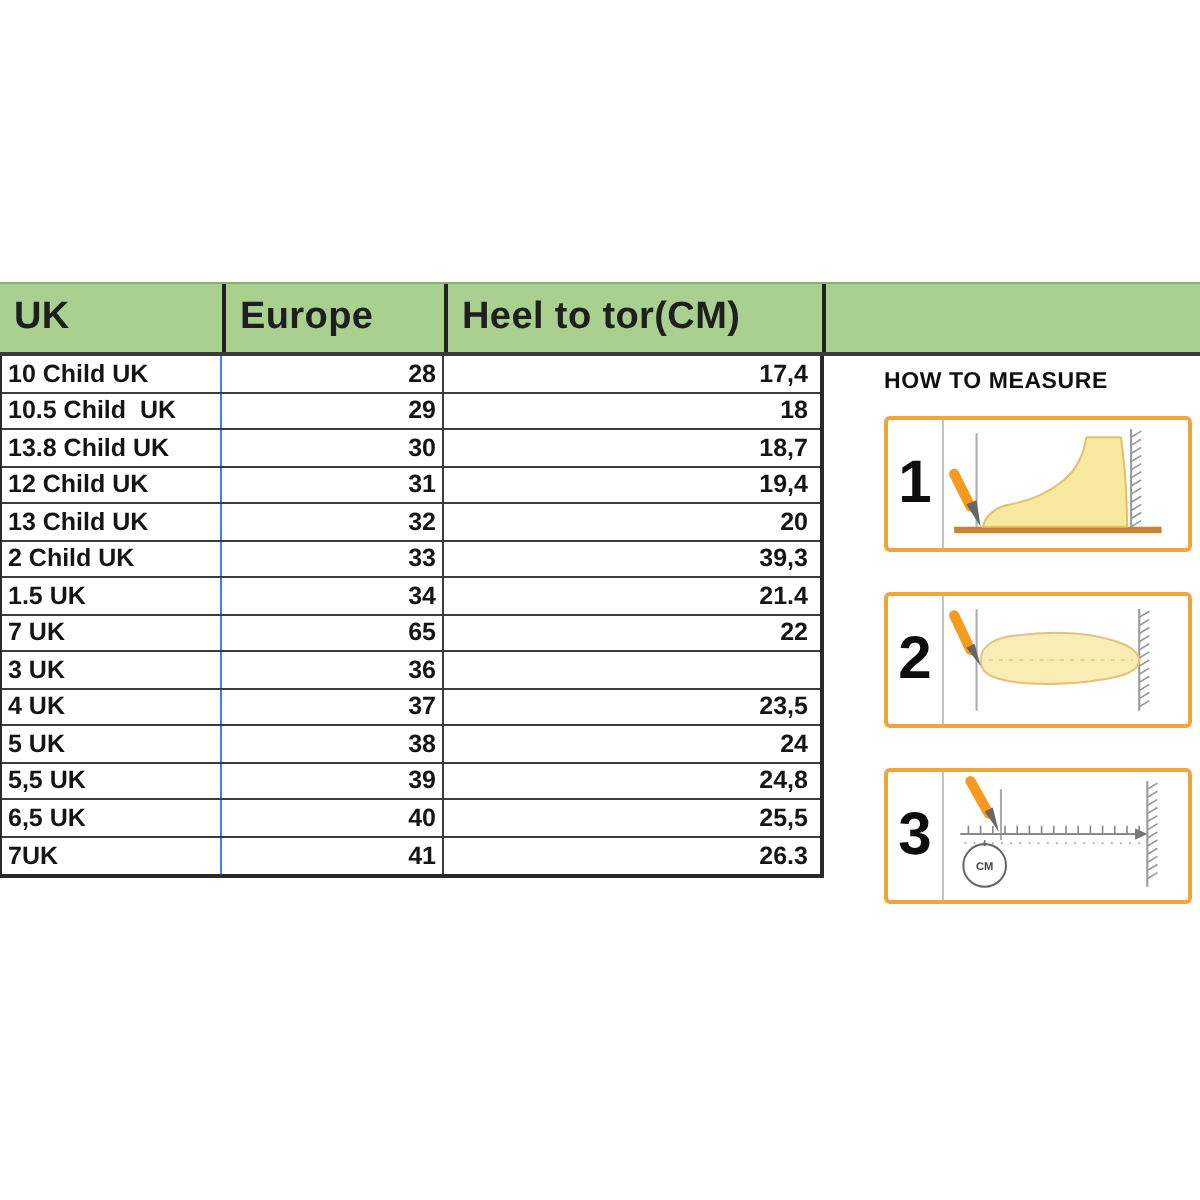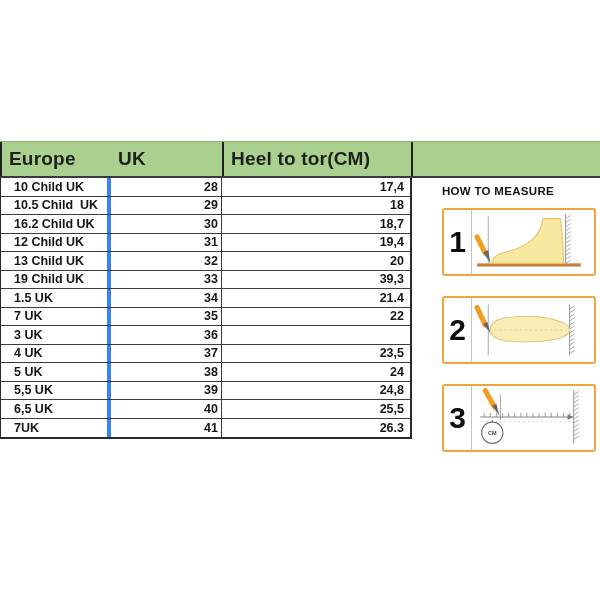"Europe" div.hcell { order: before "UK" -> after "UK" }
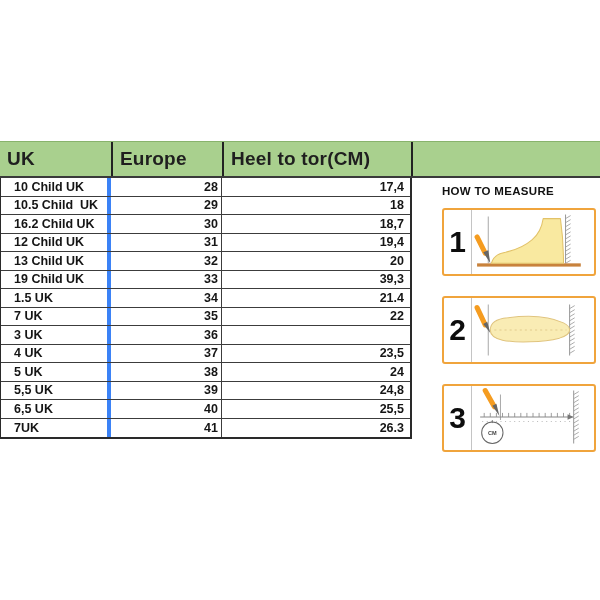"10 Child UK" .td-uk { border-right: 4px solid #3b82f6 -> 1px solid #3b82f6; padding-left: 13px -> 3px }
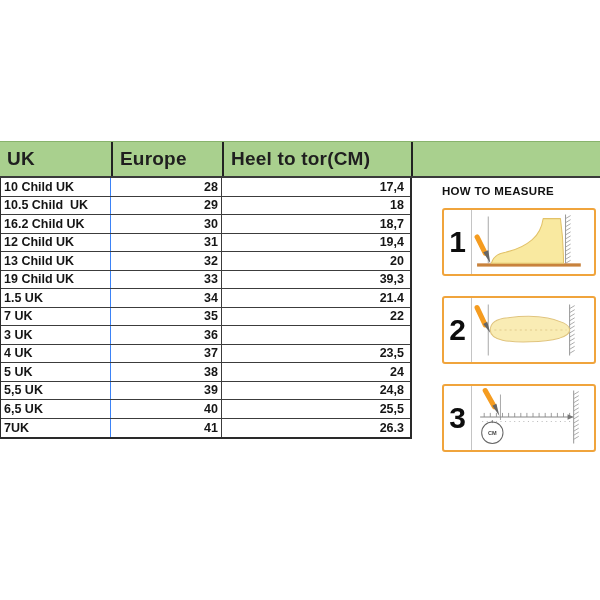"16.2 Child UK" div.td { text: 16.2 -> 13.8 }
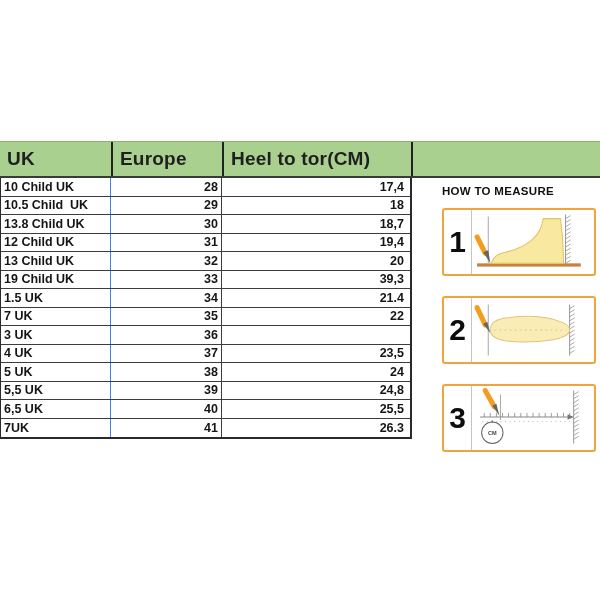"19 Child UK" div.td { text: 19 -> 2 }
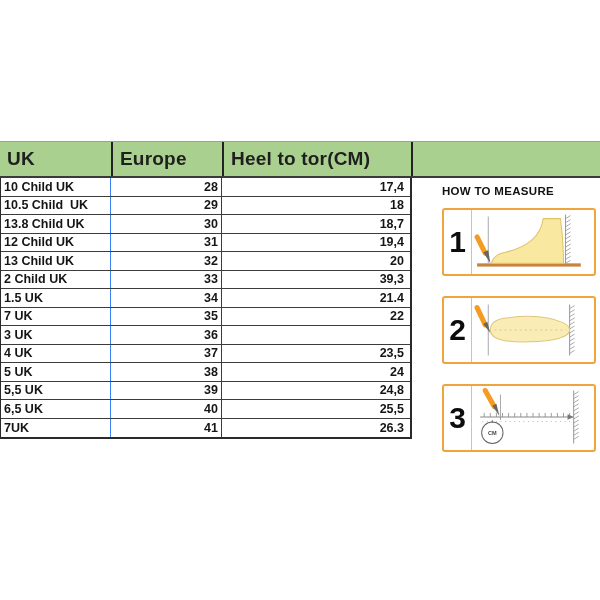"35" div.td { text: 35 -> 65 }
